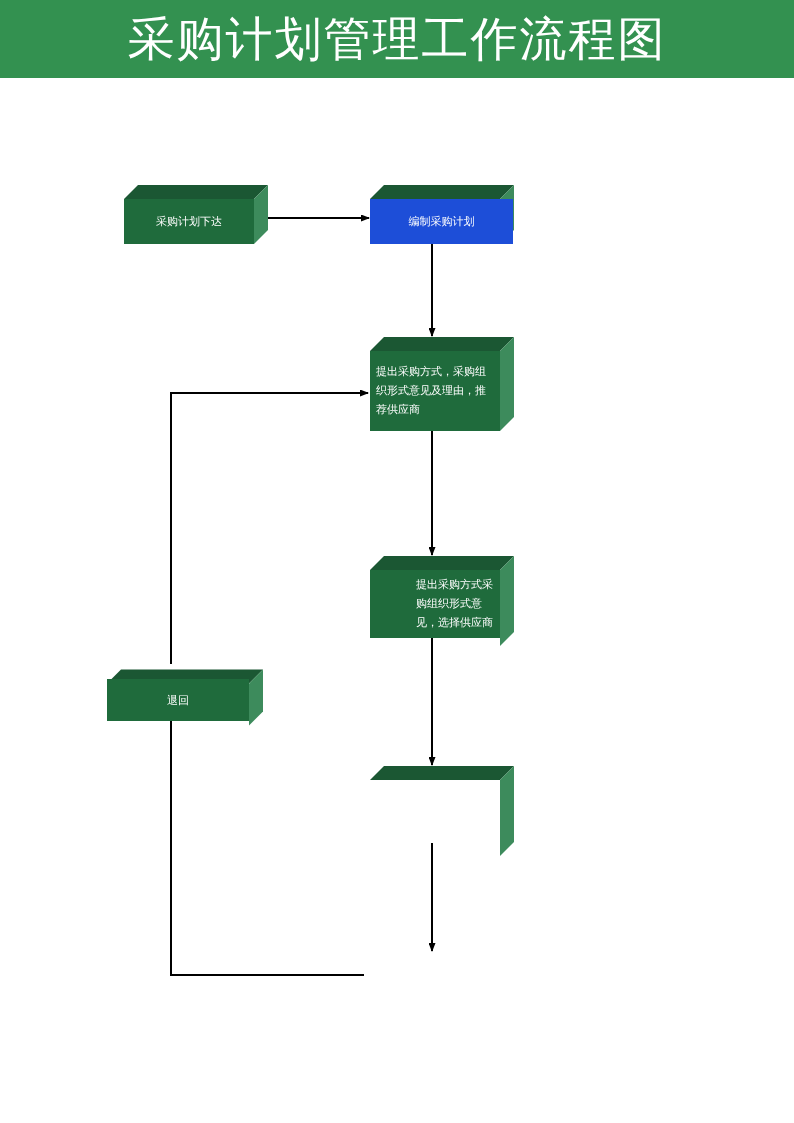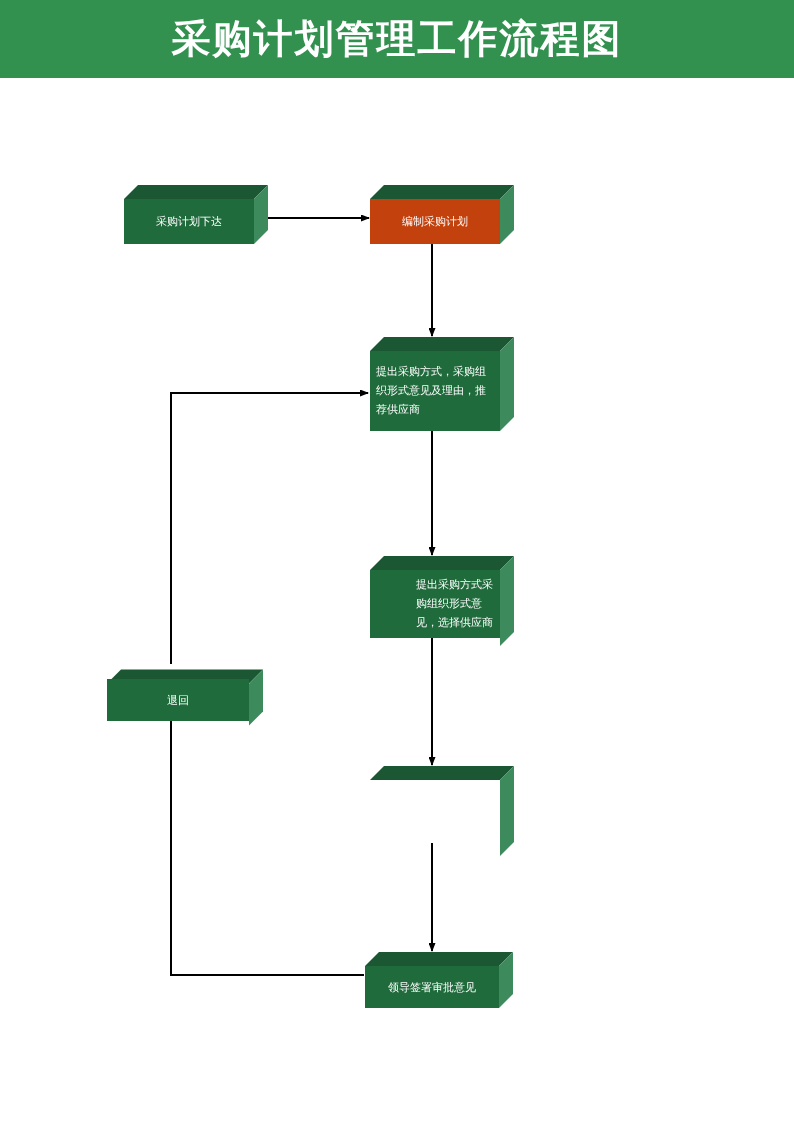"采购计划管理工作流程图" #title-text { font-size: 39px -> 47px; font-weight: bold -> normal }
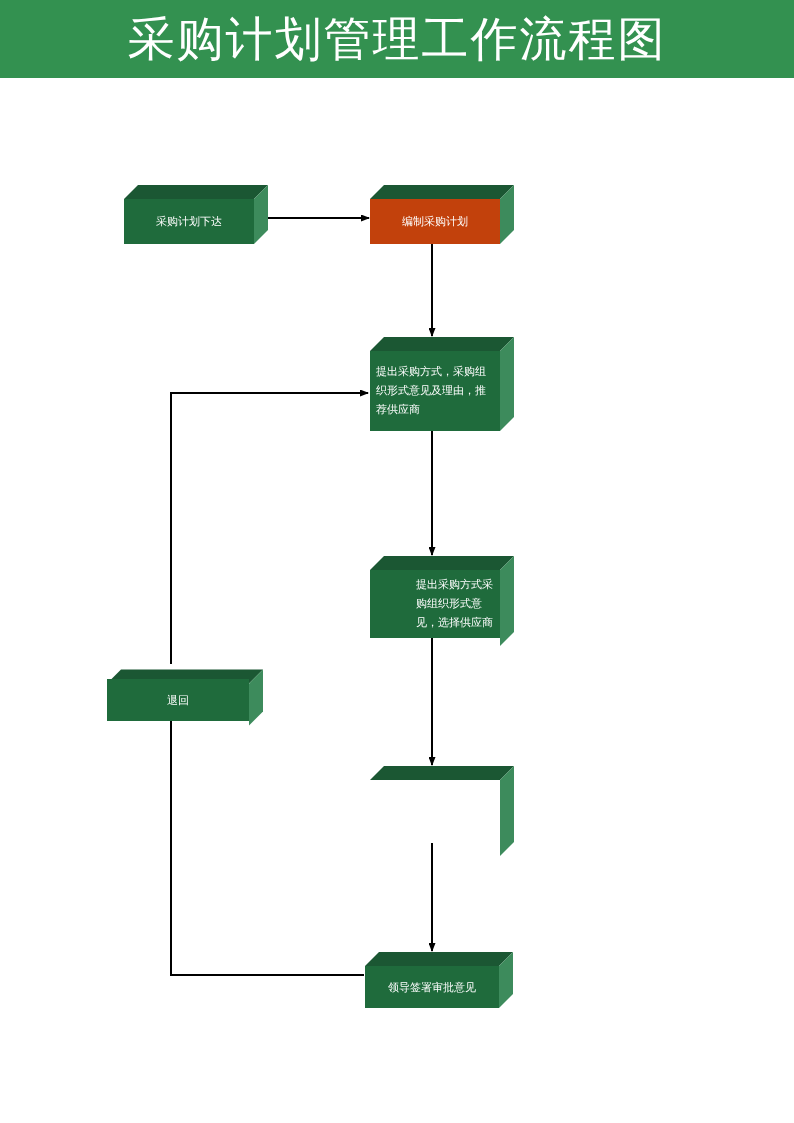"编制采购计划" div.cube-front { background: #c2410c -> #1d4ed8; width: 130px -> 143px }
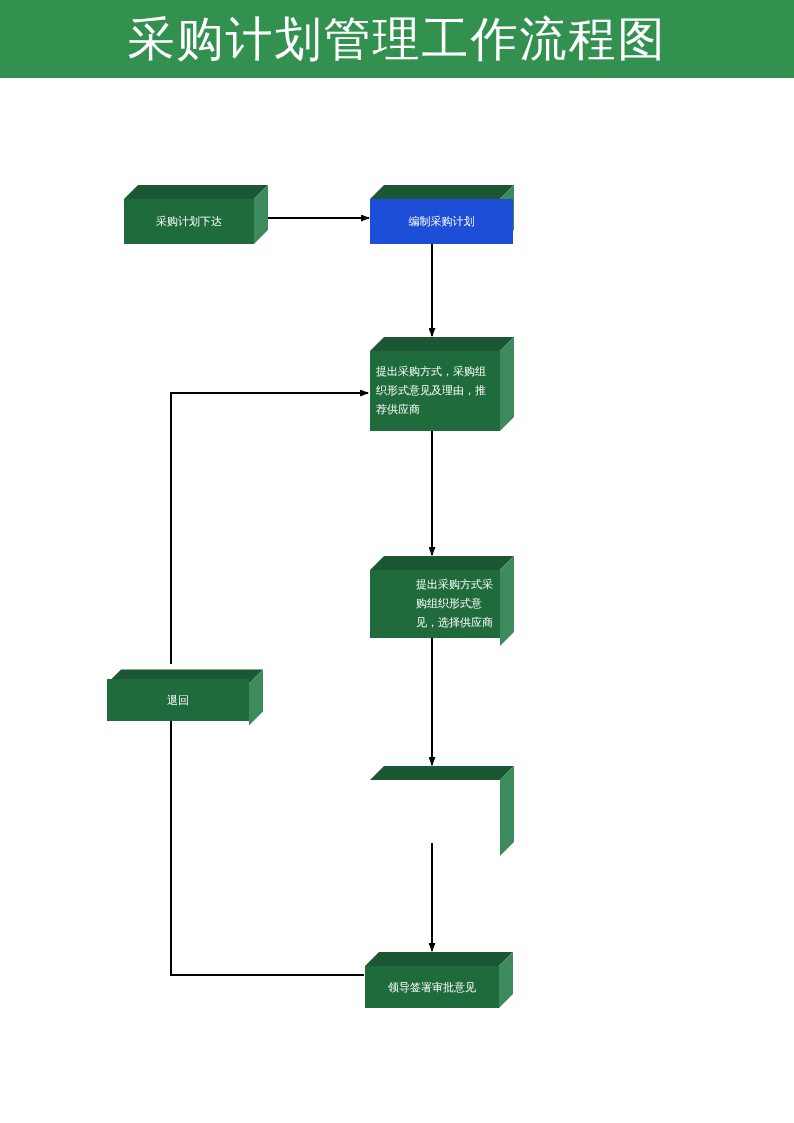"领导签署审批意见" div.node { html: <div> <svg> <polygon></polygon> <polygon></polygon> </svg> <div> <span>领导签署审批意见</span> </div> </div> -> none }
